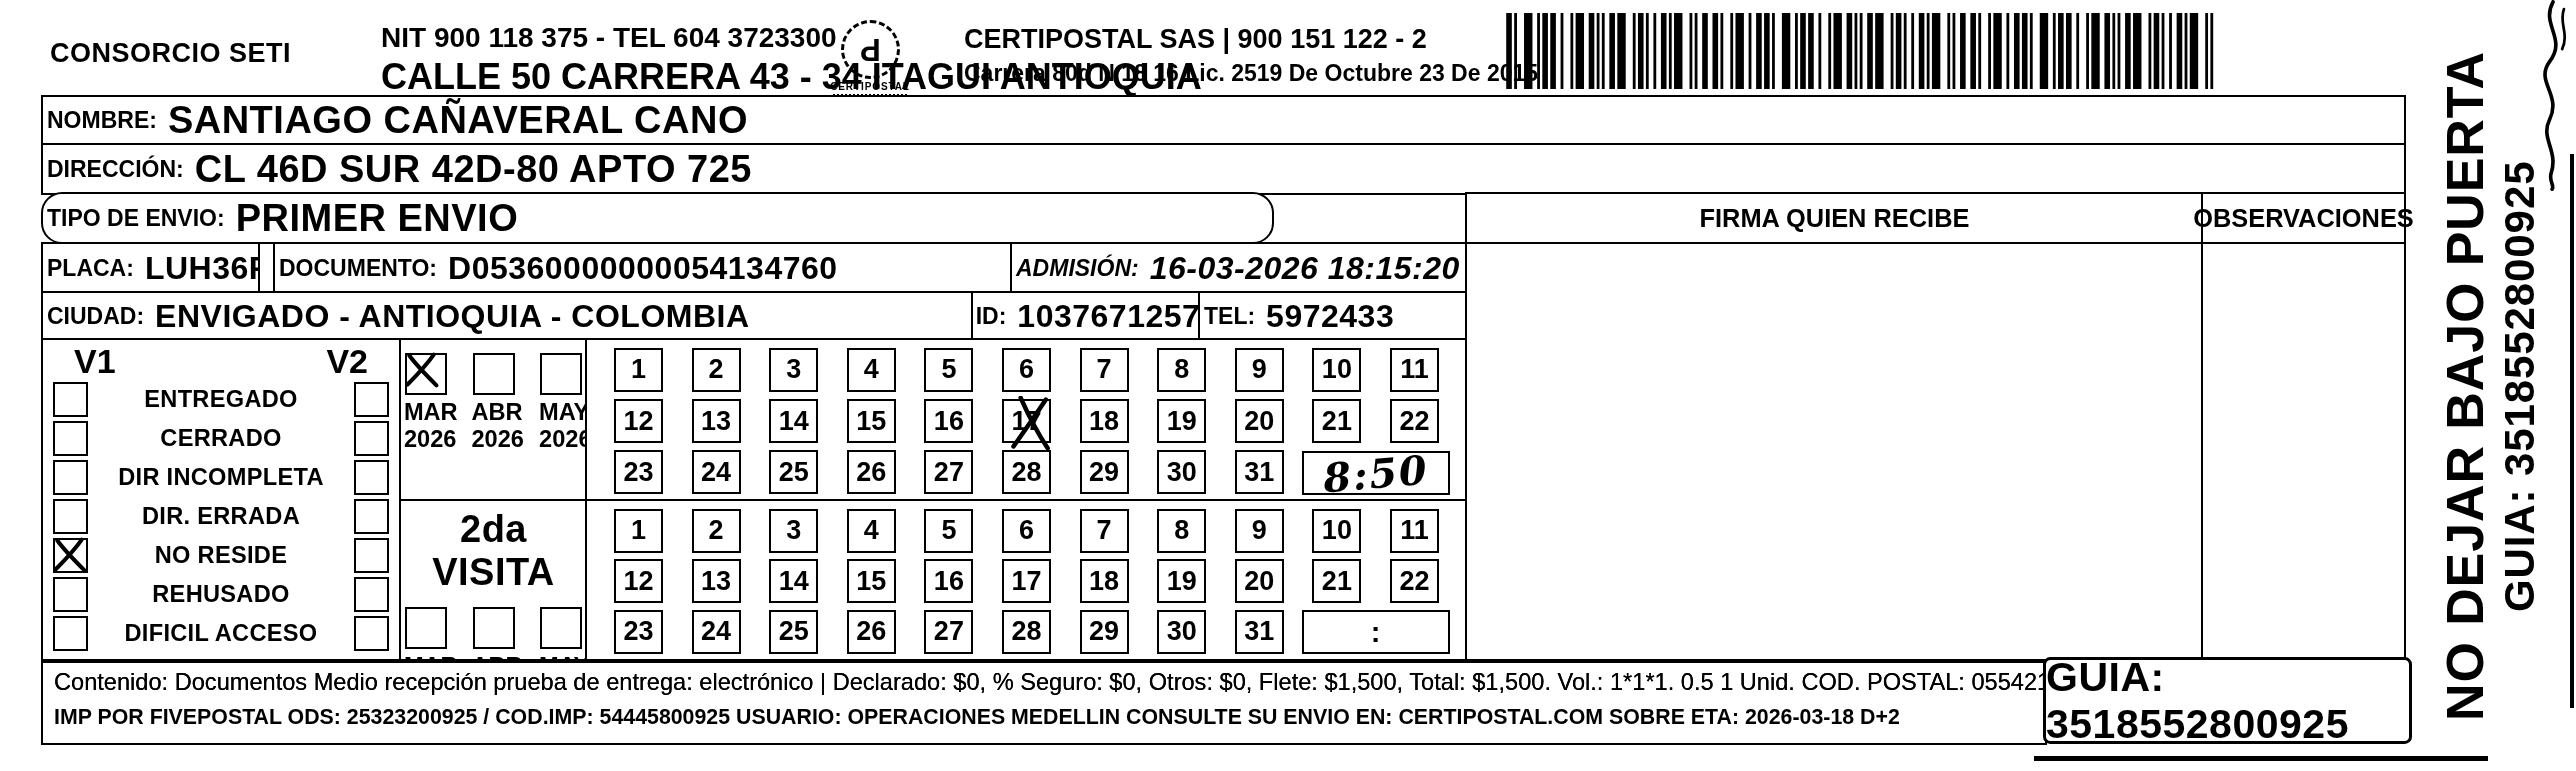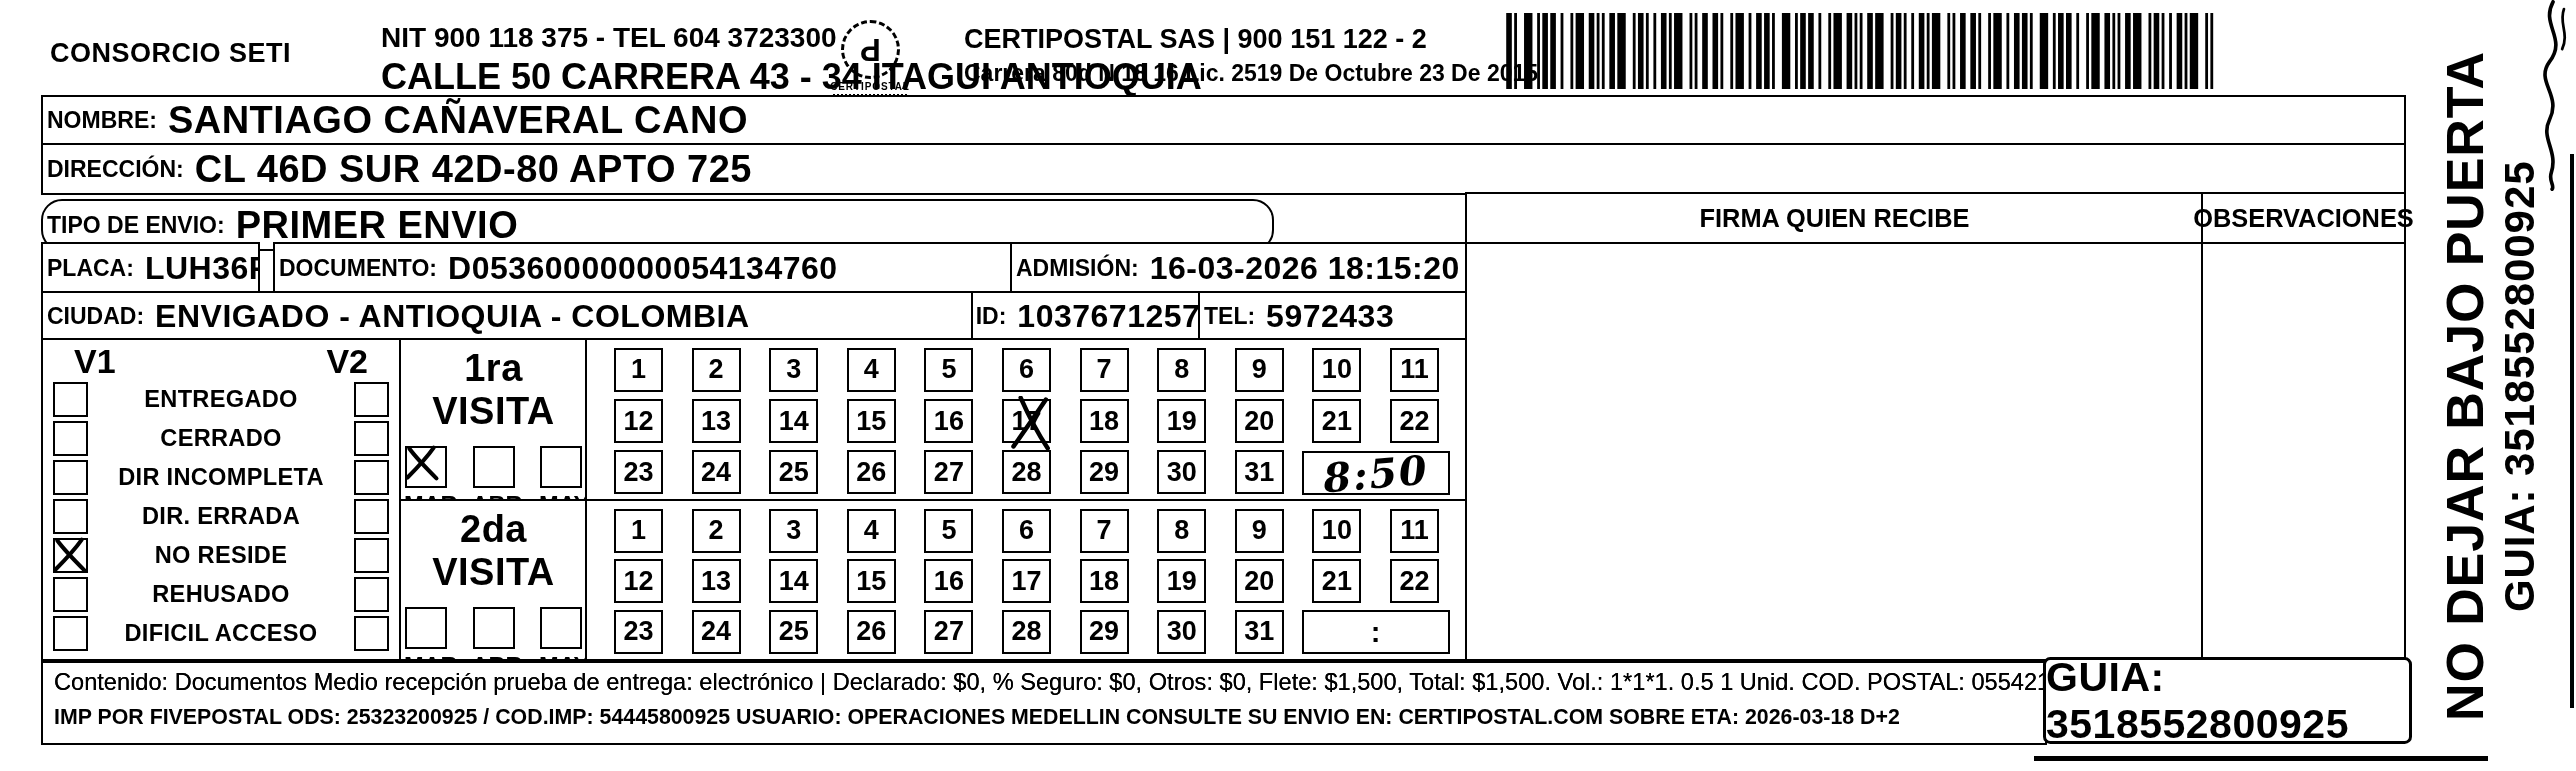"TIPO DE ENVIO:" .c-tipo { top: 199px -> 192px }
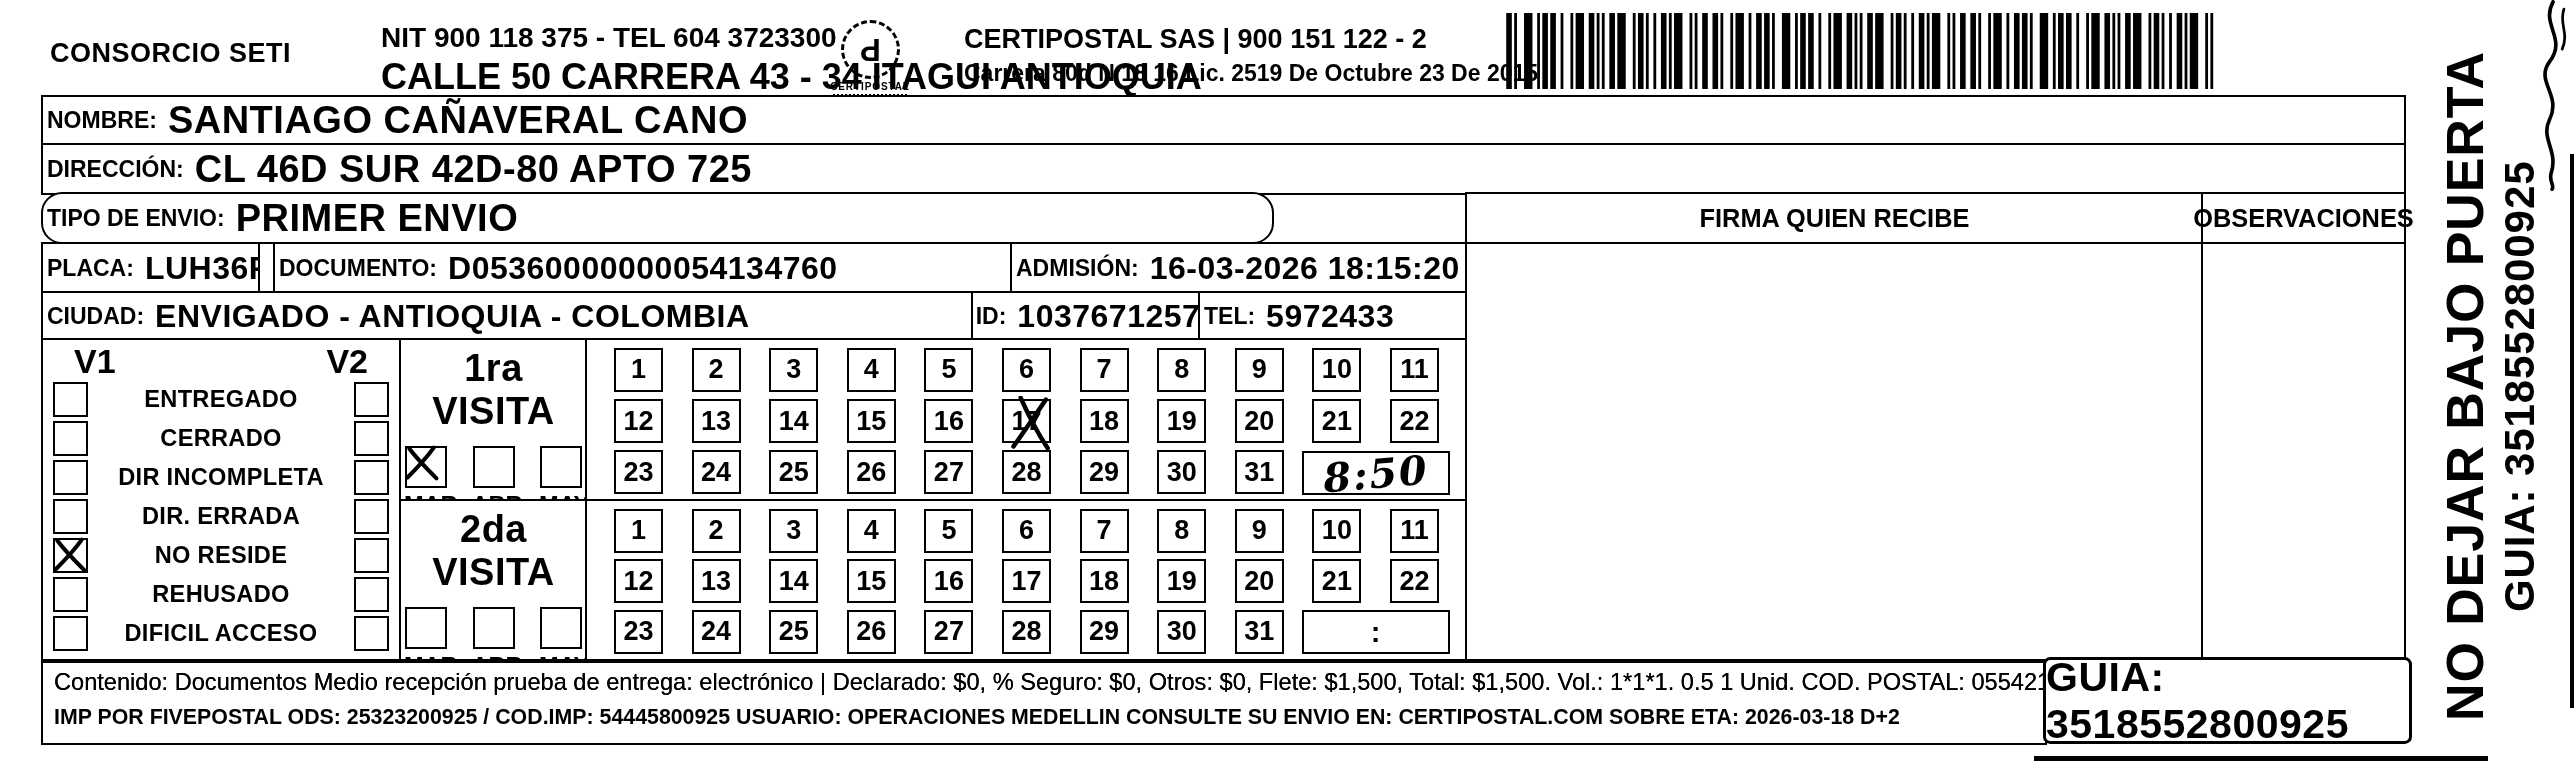"ADMISIÓN:" .c-adm { font-style: none -> italic }
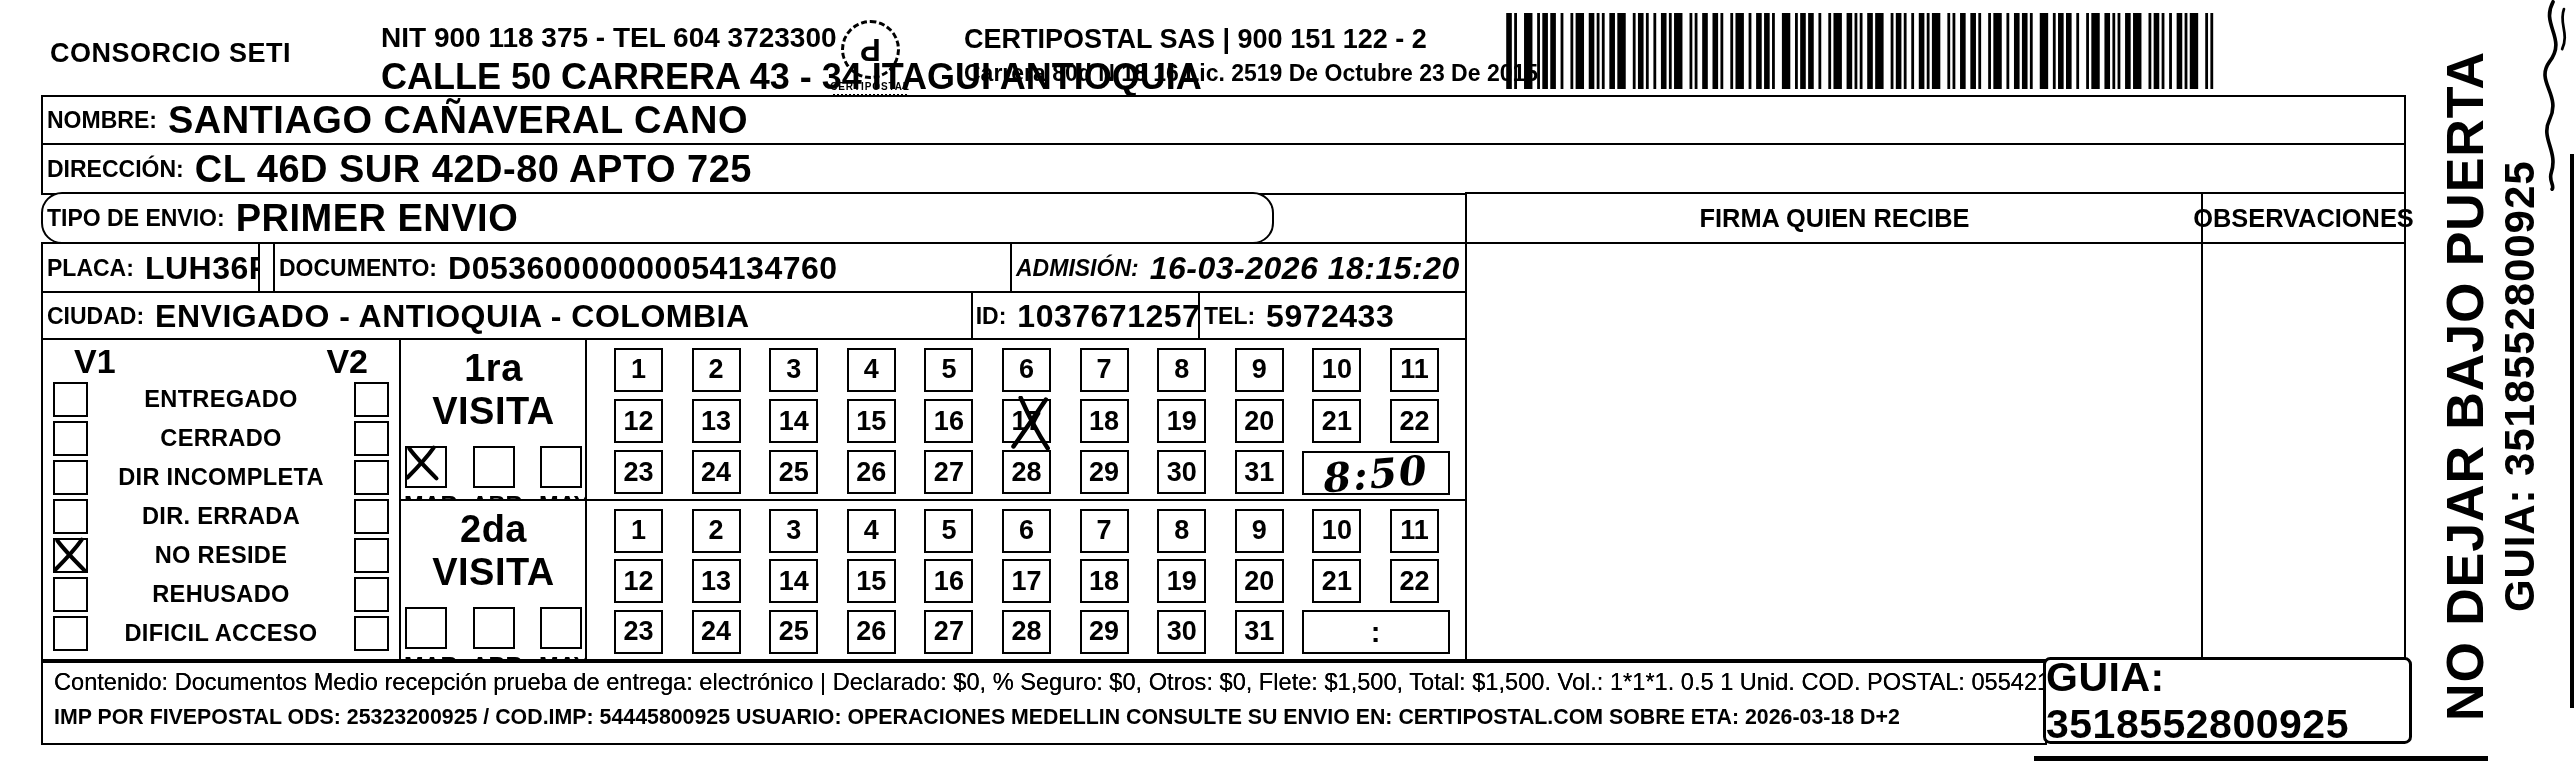"1ra VISITA" div.v-title { html: <div>1ra VISITA</div> -> none }
